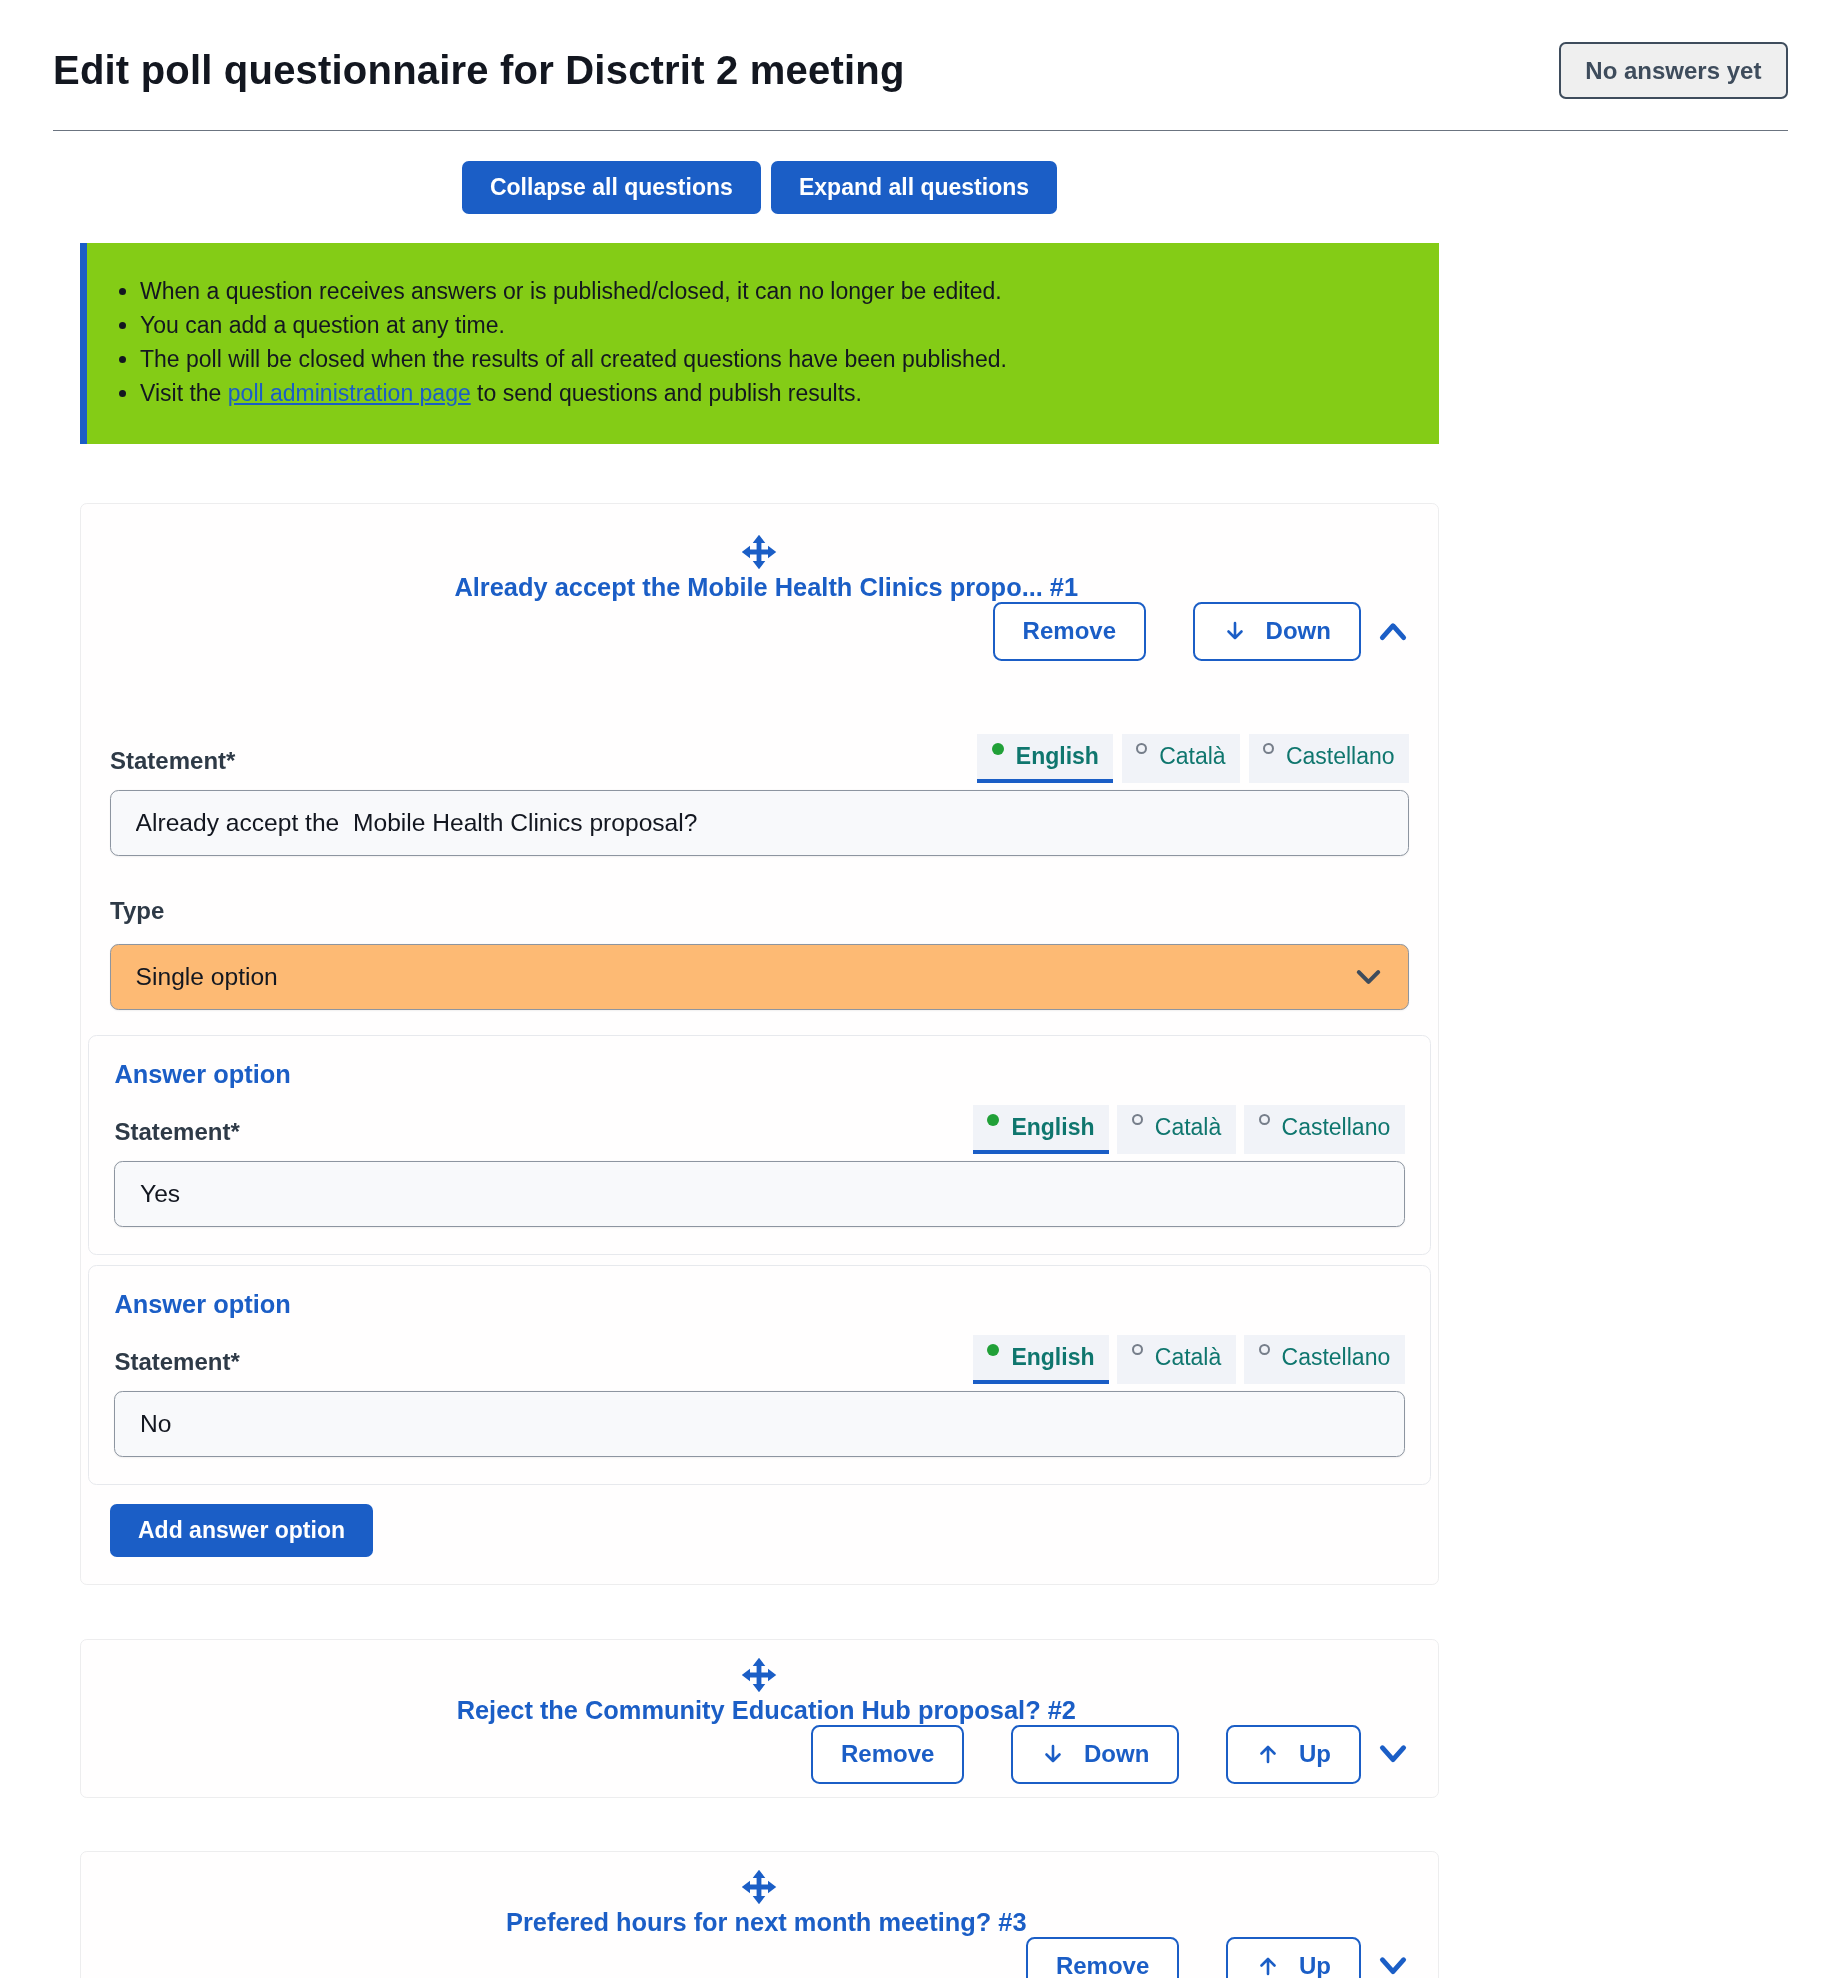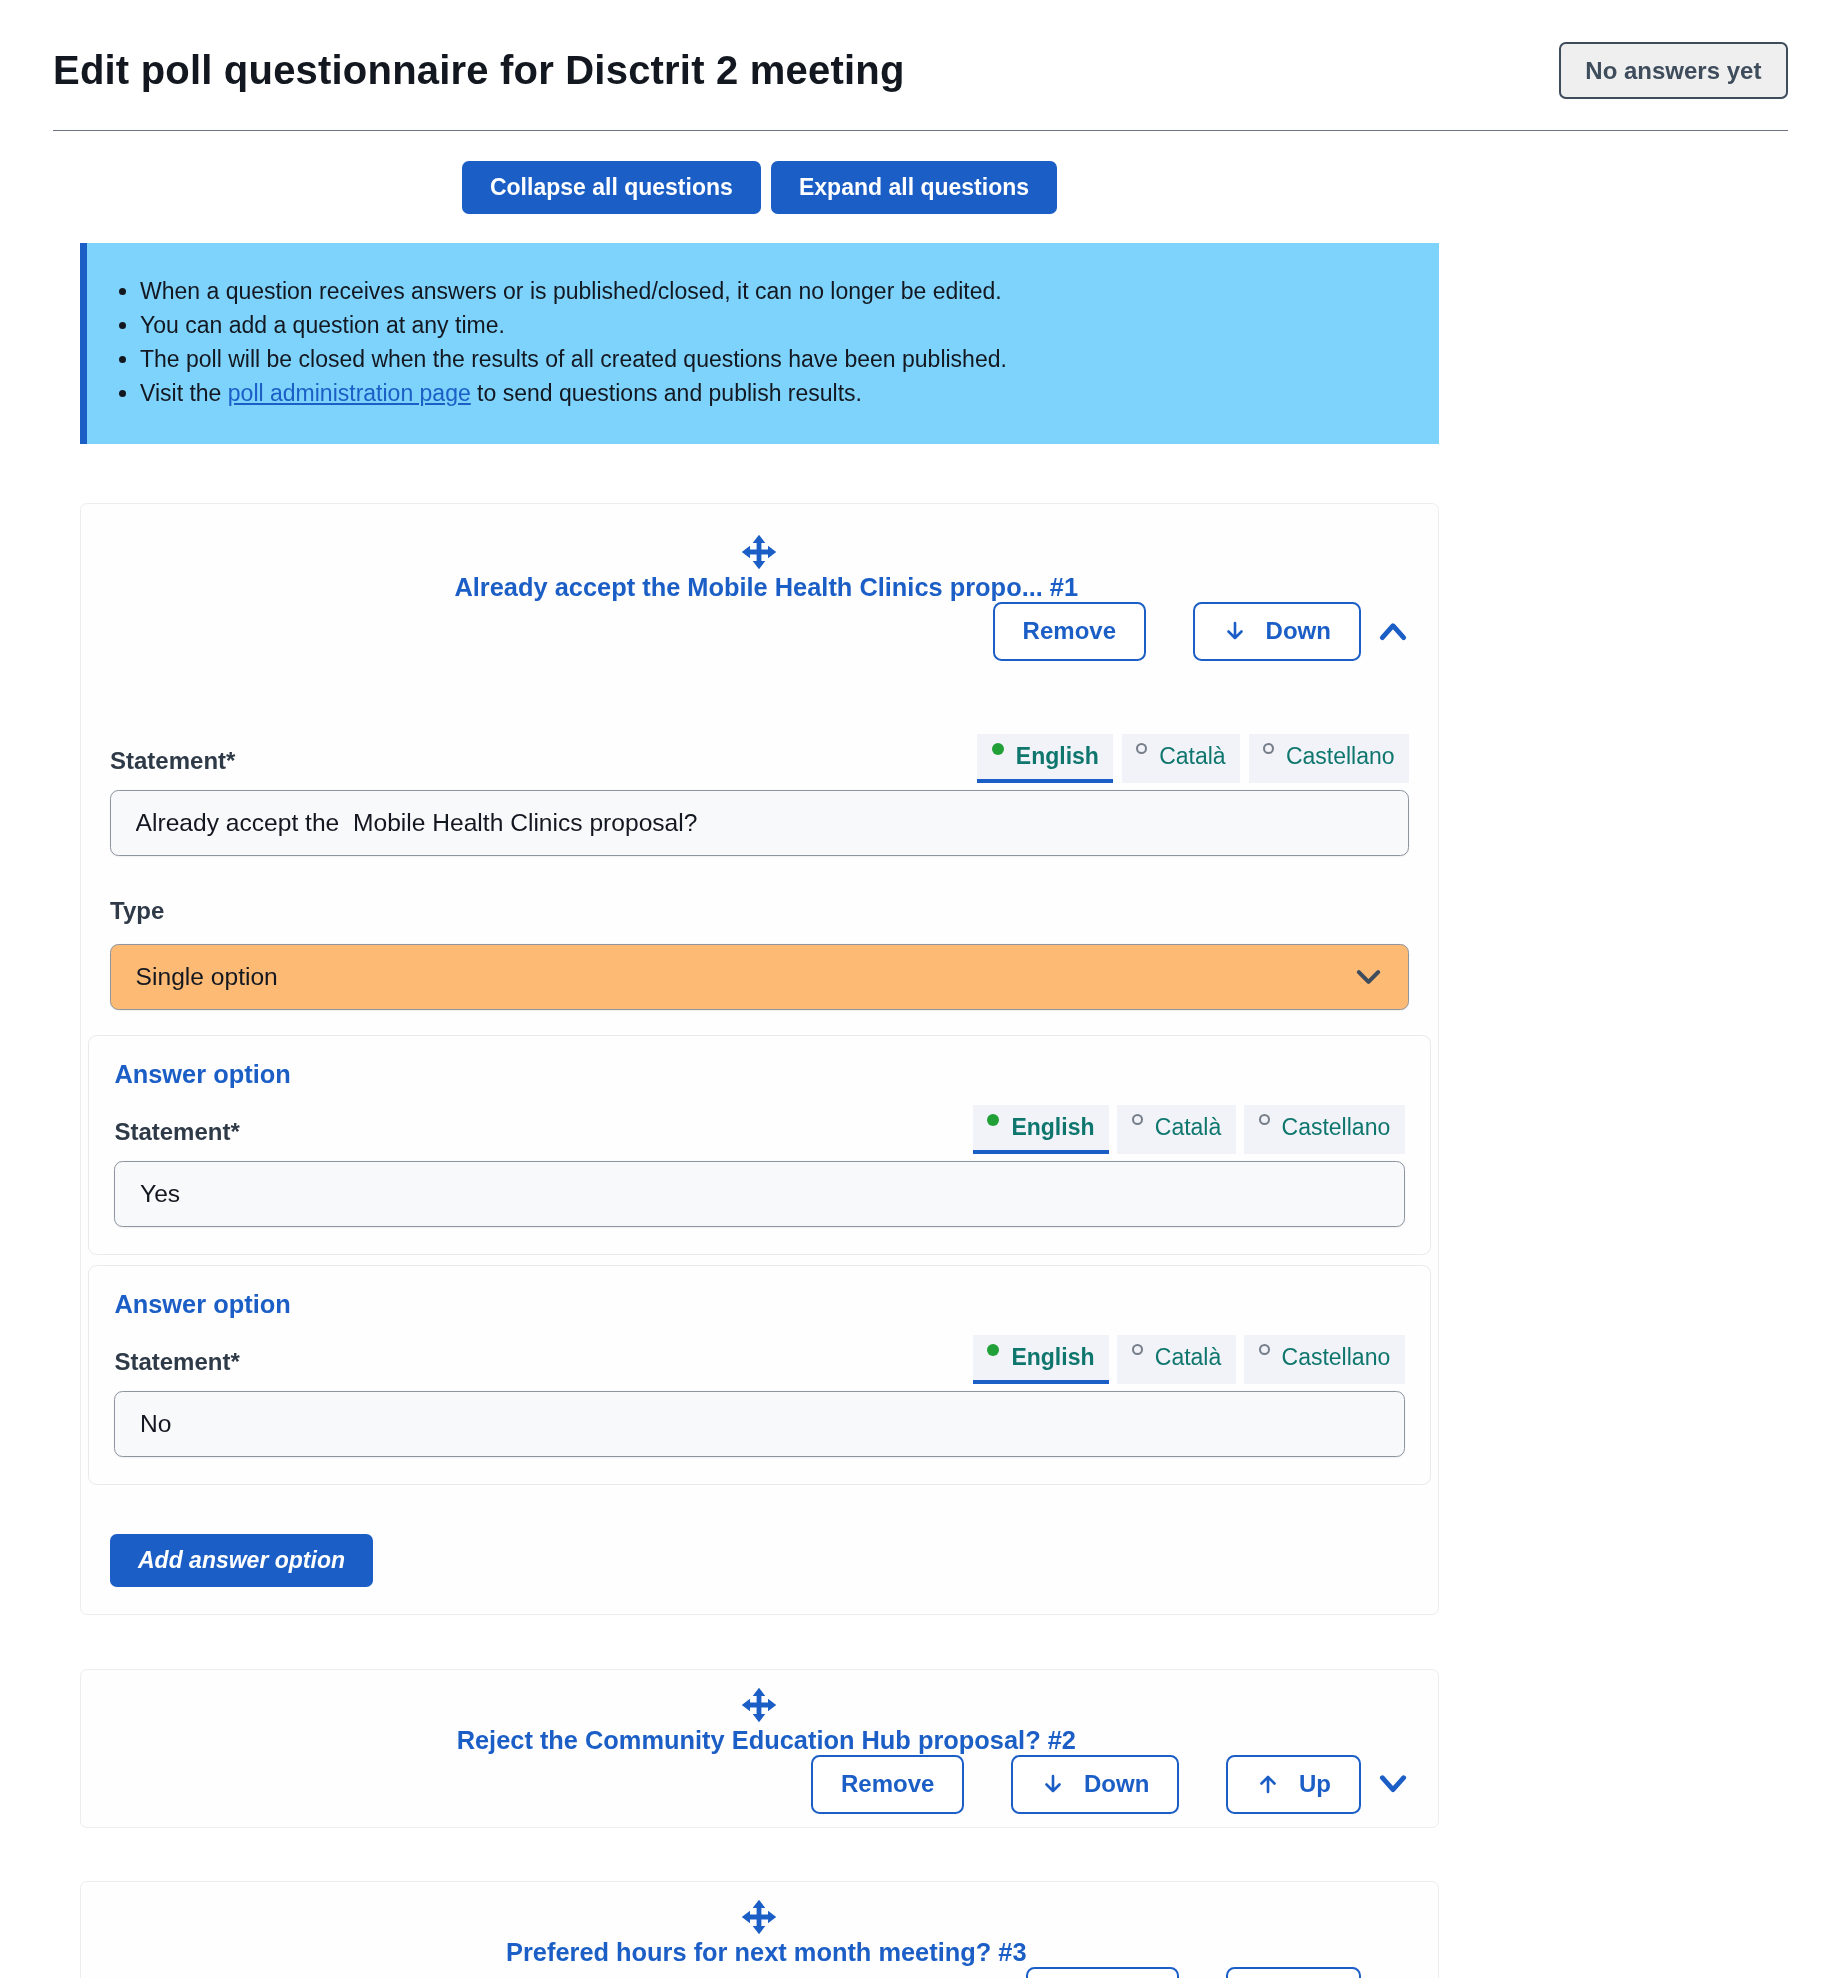"When a question receives answers" .info-box { background: #7dd3fc -> #84cc16 }
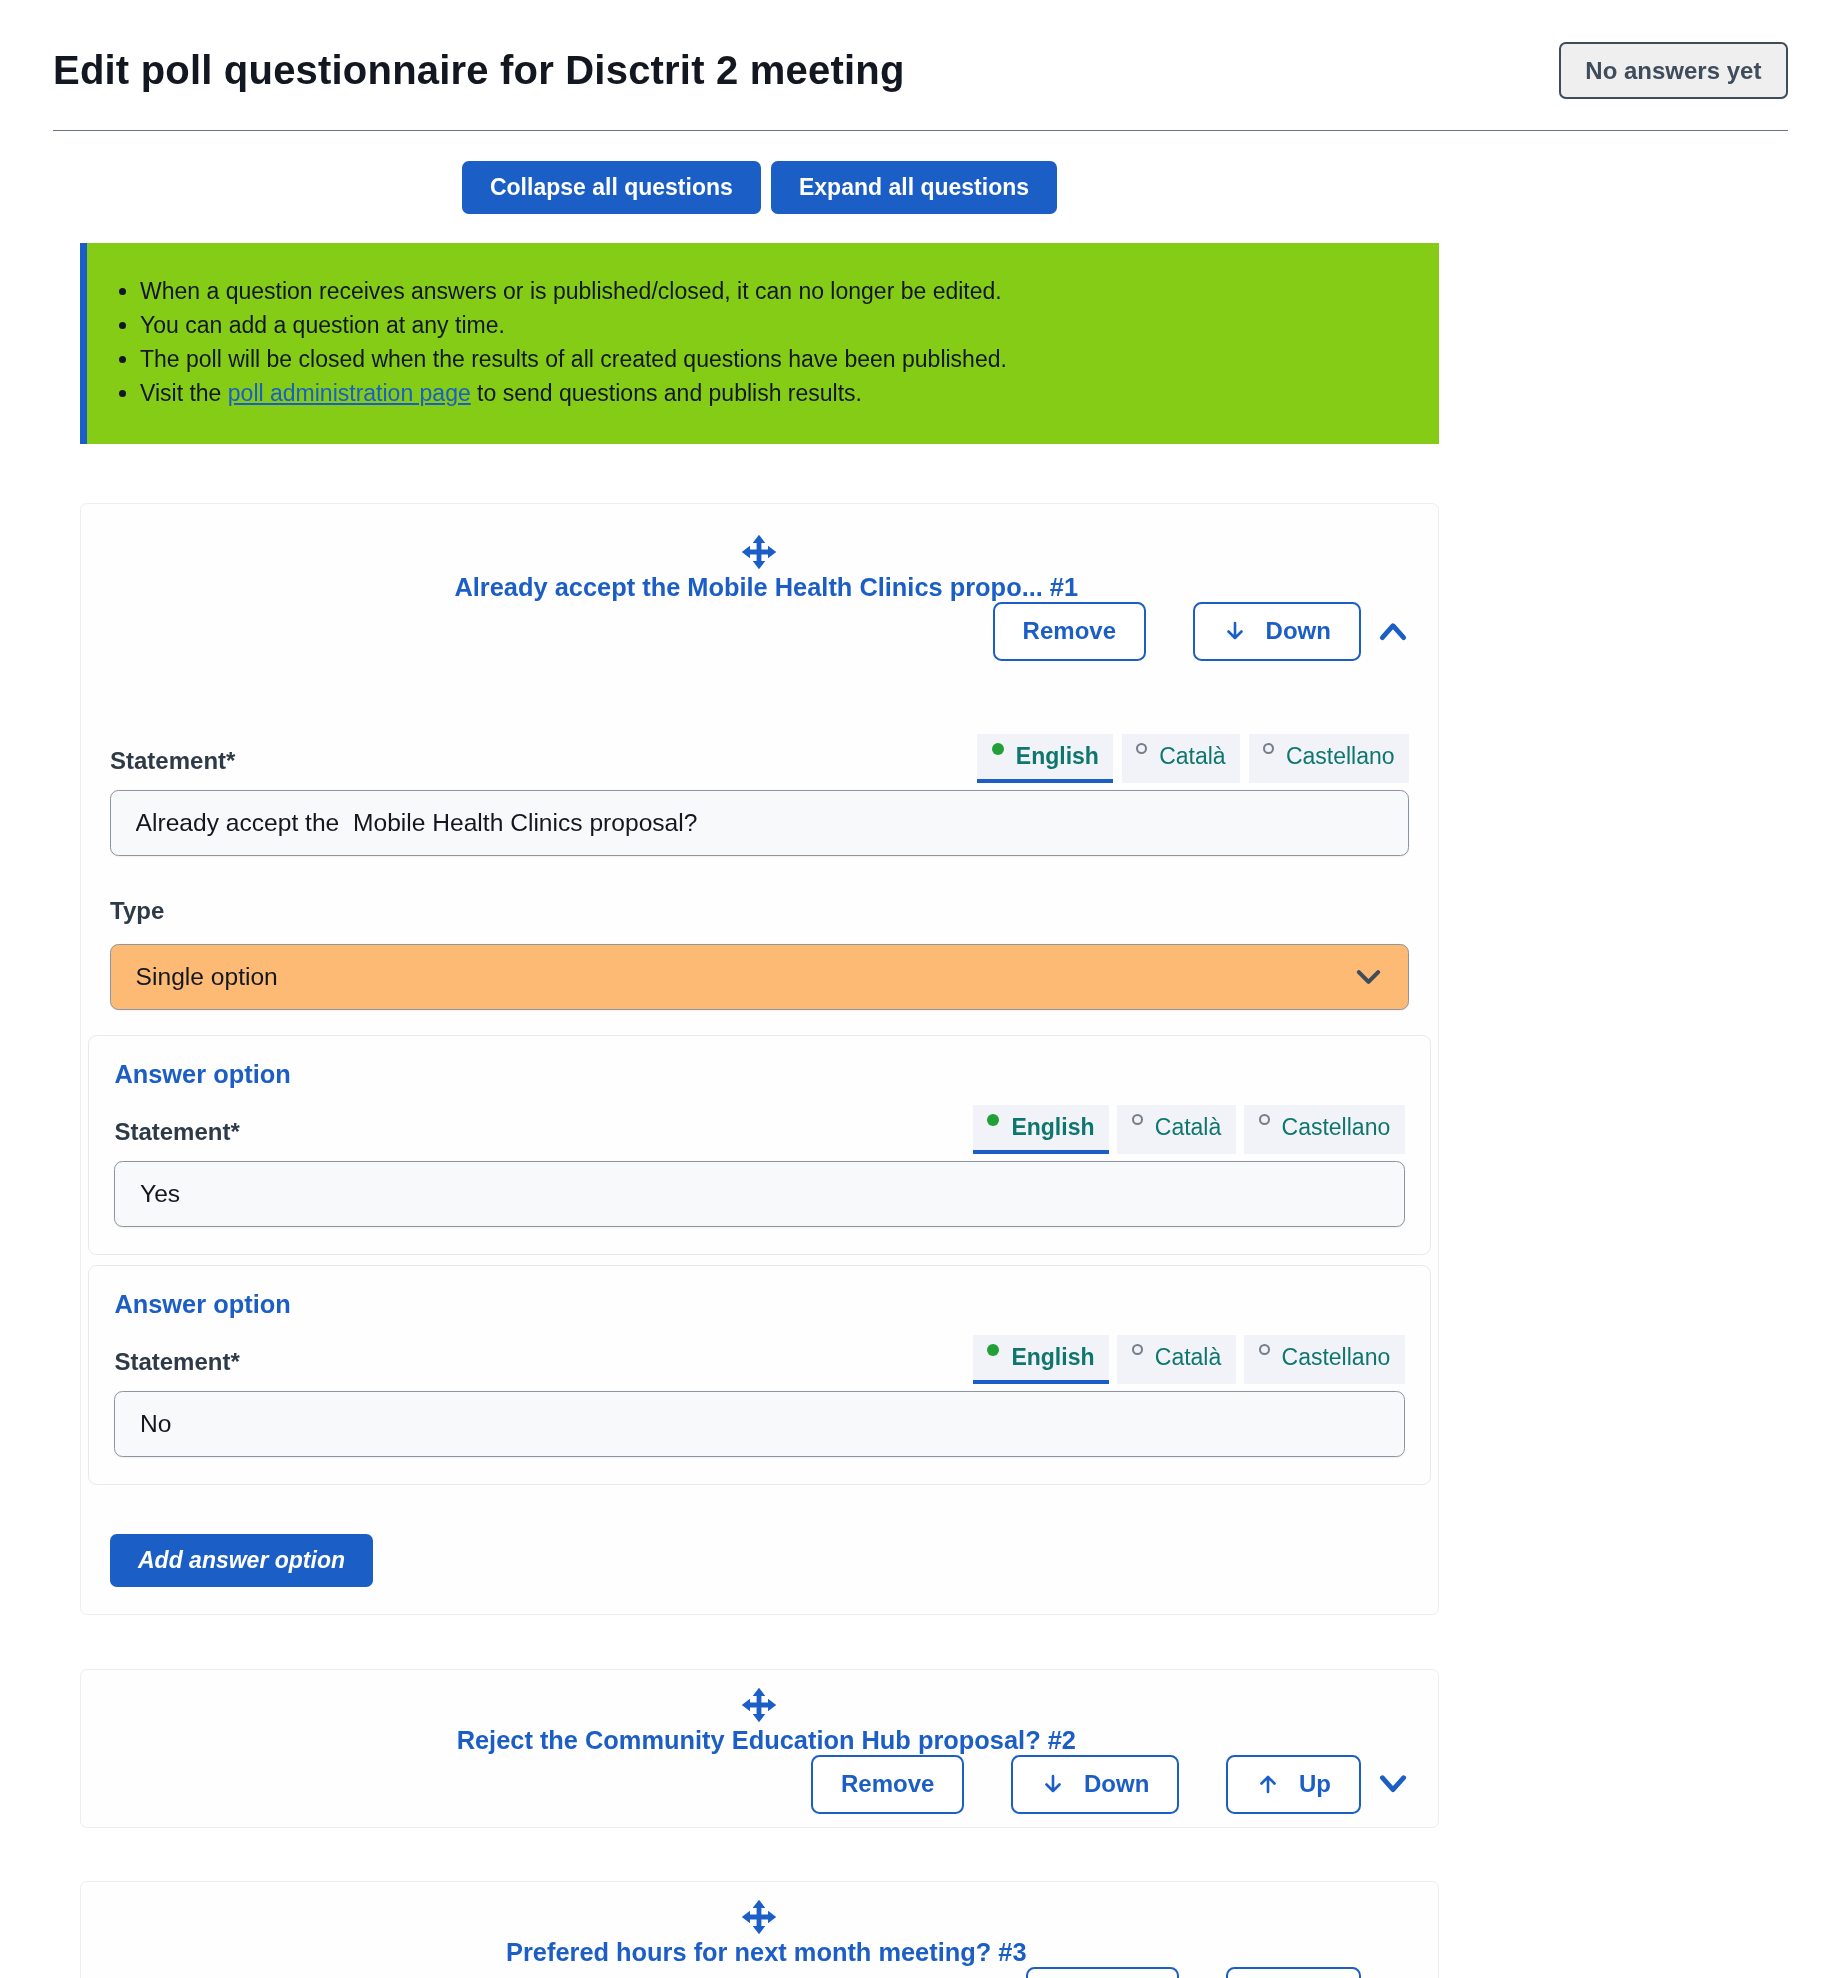"Add answer option" .add-answer-btn { font-style: italic -> none; margin-top: 49px -> 19px }
